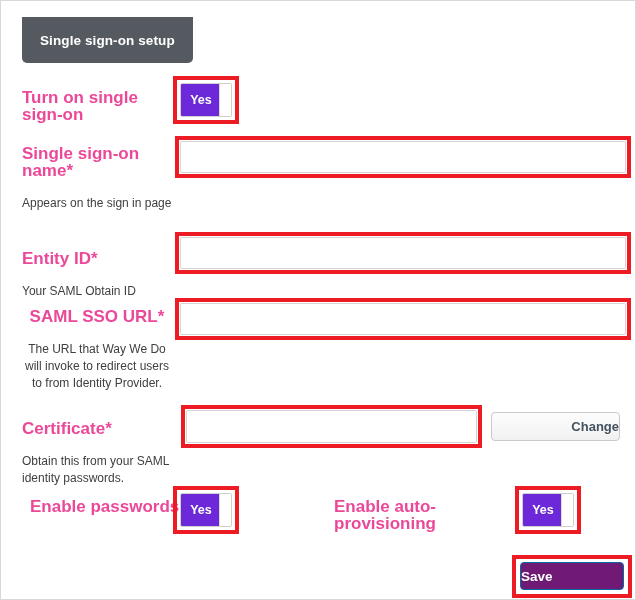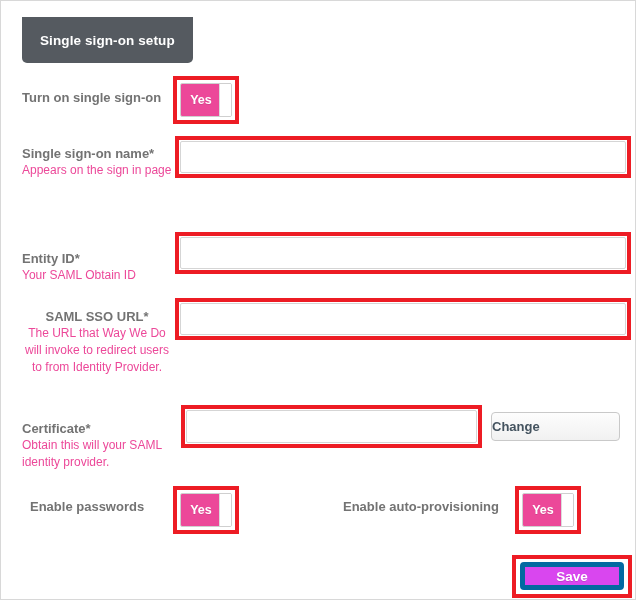"Turn on single sign-on" .label-main { color: #737373 -> #ec4899; font-size: 13px -> 17px }
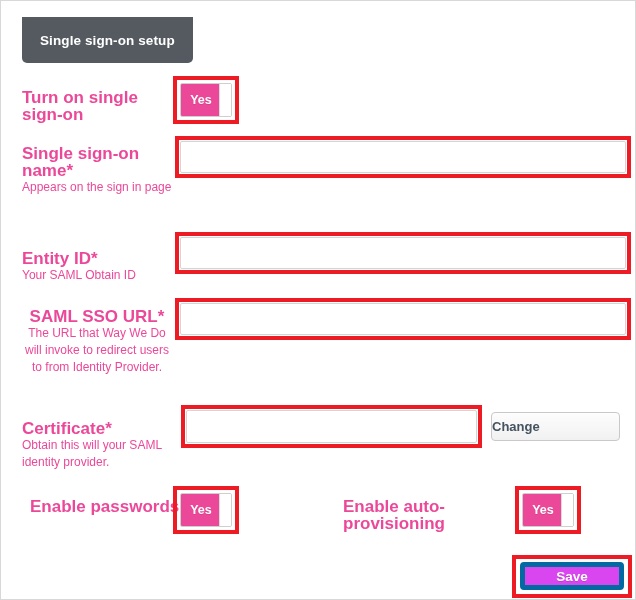"Yes" .toggle-on { background: #ec4899 -> #6d28d9 }
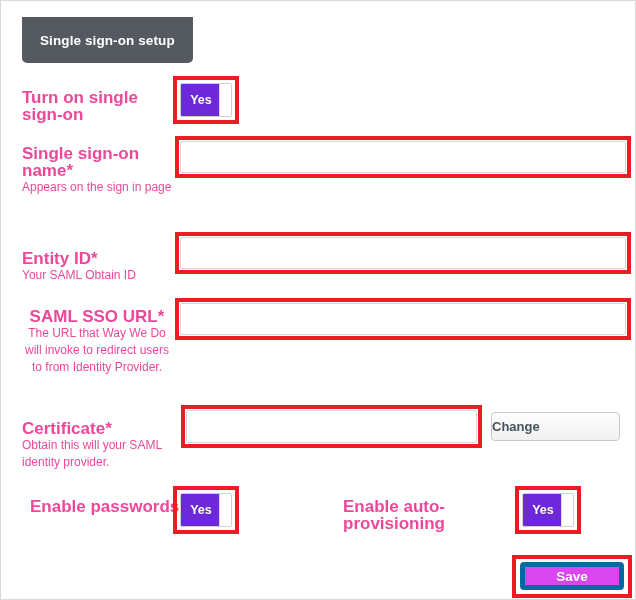"Appears on the sign in" .label-help { color: #ec4899 -> #404040; margin-top: 0 -> 16px }
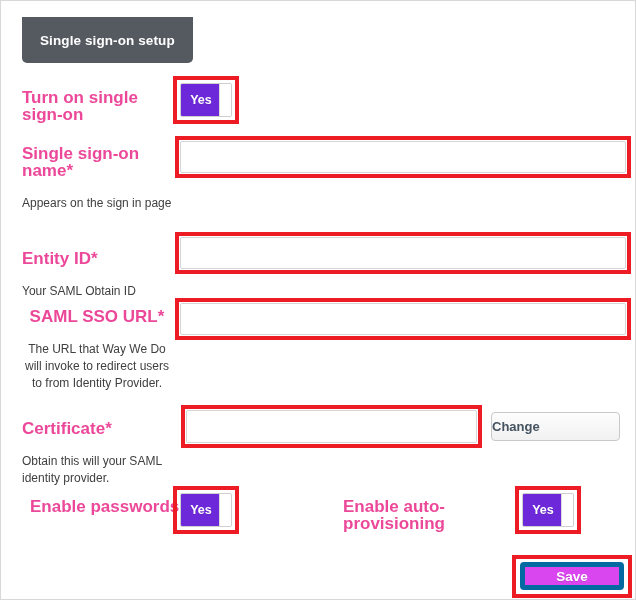"Change" .btn-change { justify-content: flex-start -> flex-end }
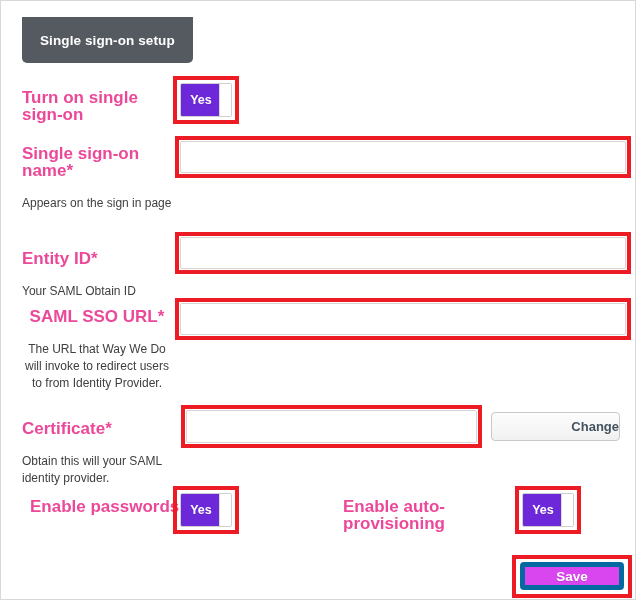"Obtain this will your SAML" div.label-help { text: will your SAML identity provider -> from your SAML identity passwords }
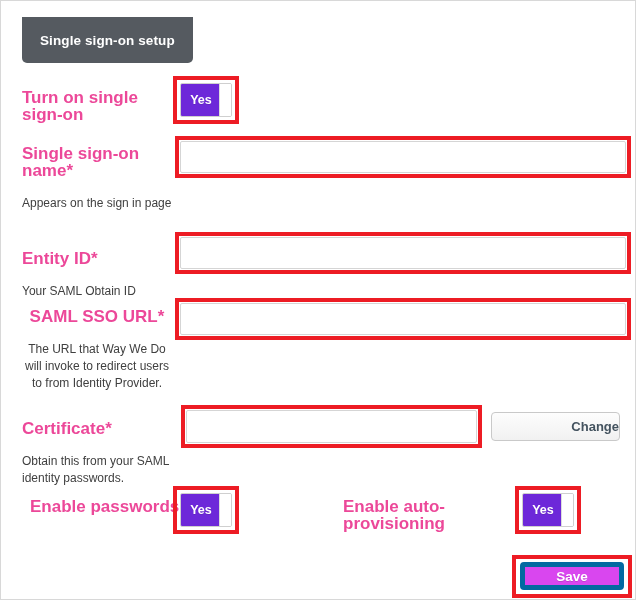"Enable auto-provisioning" div.label-block { left: 342px -> 333px }
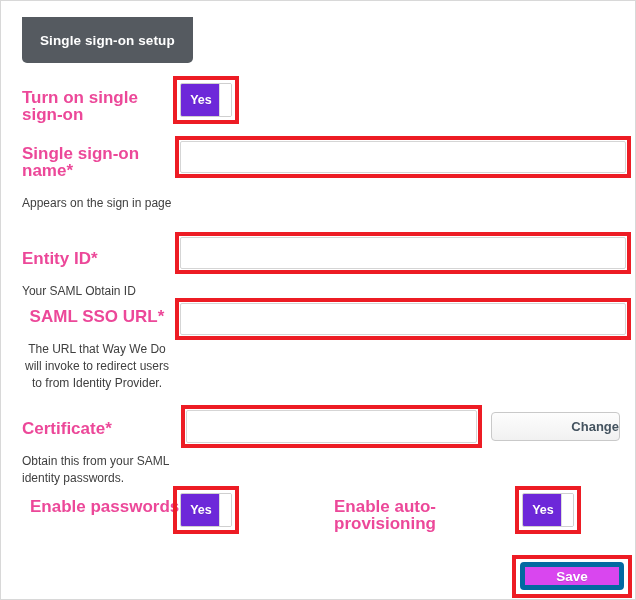"Save" .btn-save { background: #d946ef -> #701a75; border: 5px solid #0369a1 -> 1px solid #0369a1; justify-content: center -> none }
